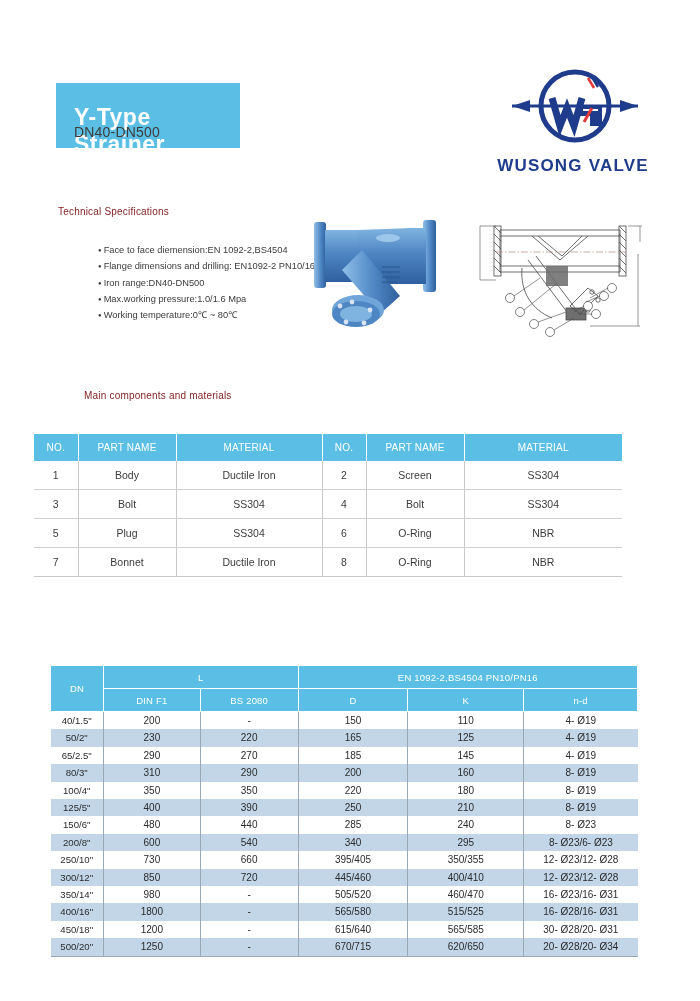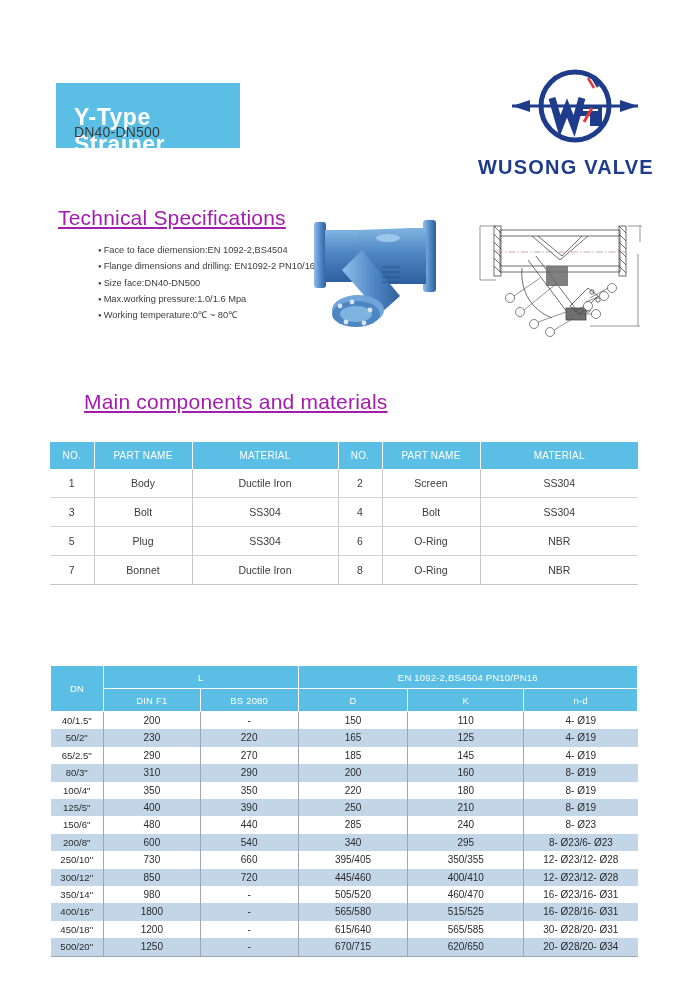"WUSONG VALVE" .logo-text { font-size: 20px -> 17px; text-align: left -> center }
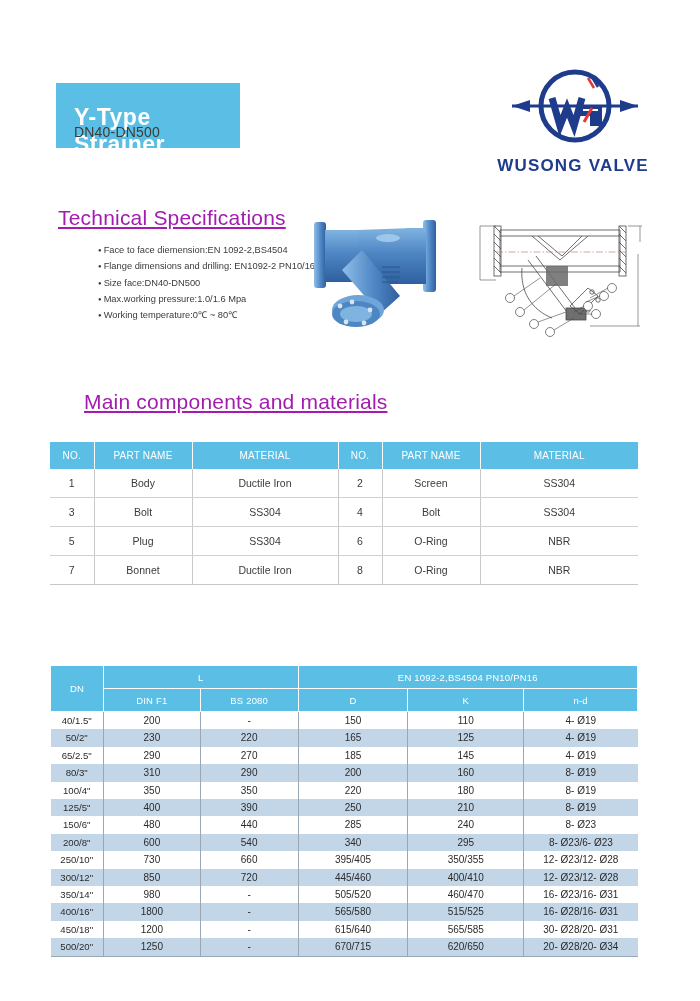"Technical Specifications" .sec-head { color: #a21caf -> #7f1d1d; font-size: 21px -> 10px; text-decoration: underline -> none }
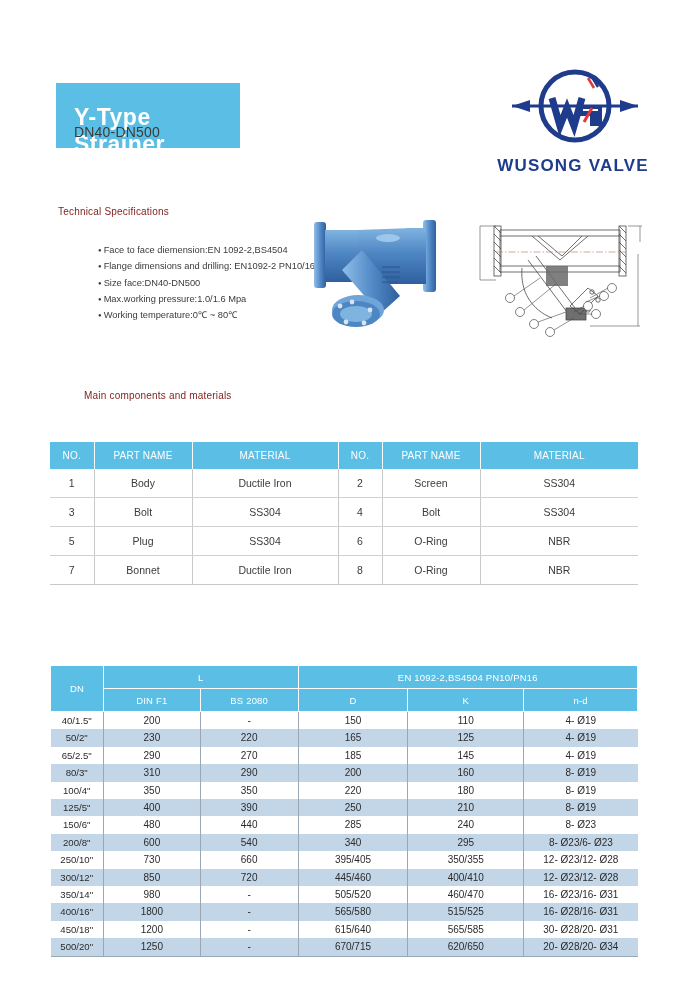"Size face:DN40-DN500" li { text: Size face:DN40-DN500 -> Iron range:DN40-DN500 }
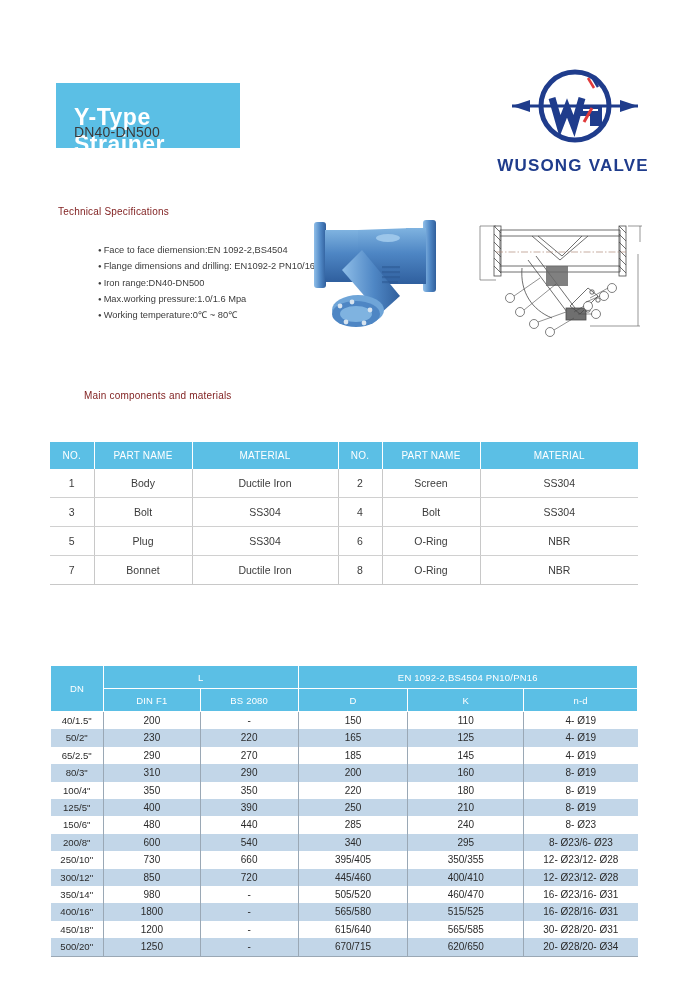"NO." .t-comp { left: 50px -> 34px; margin-top: 8px -> none }
